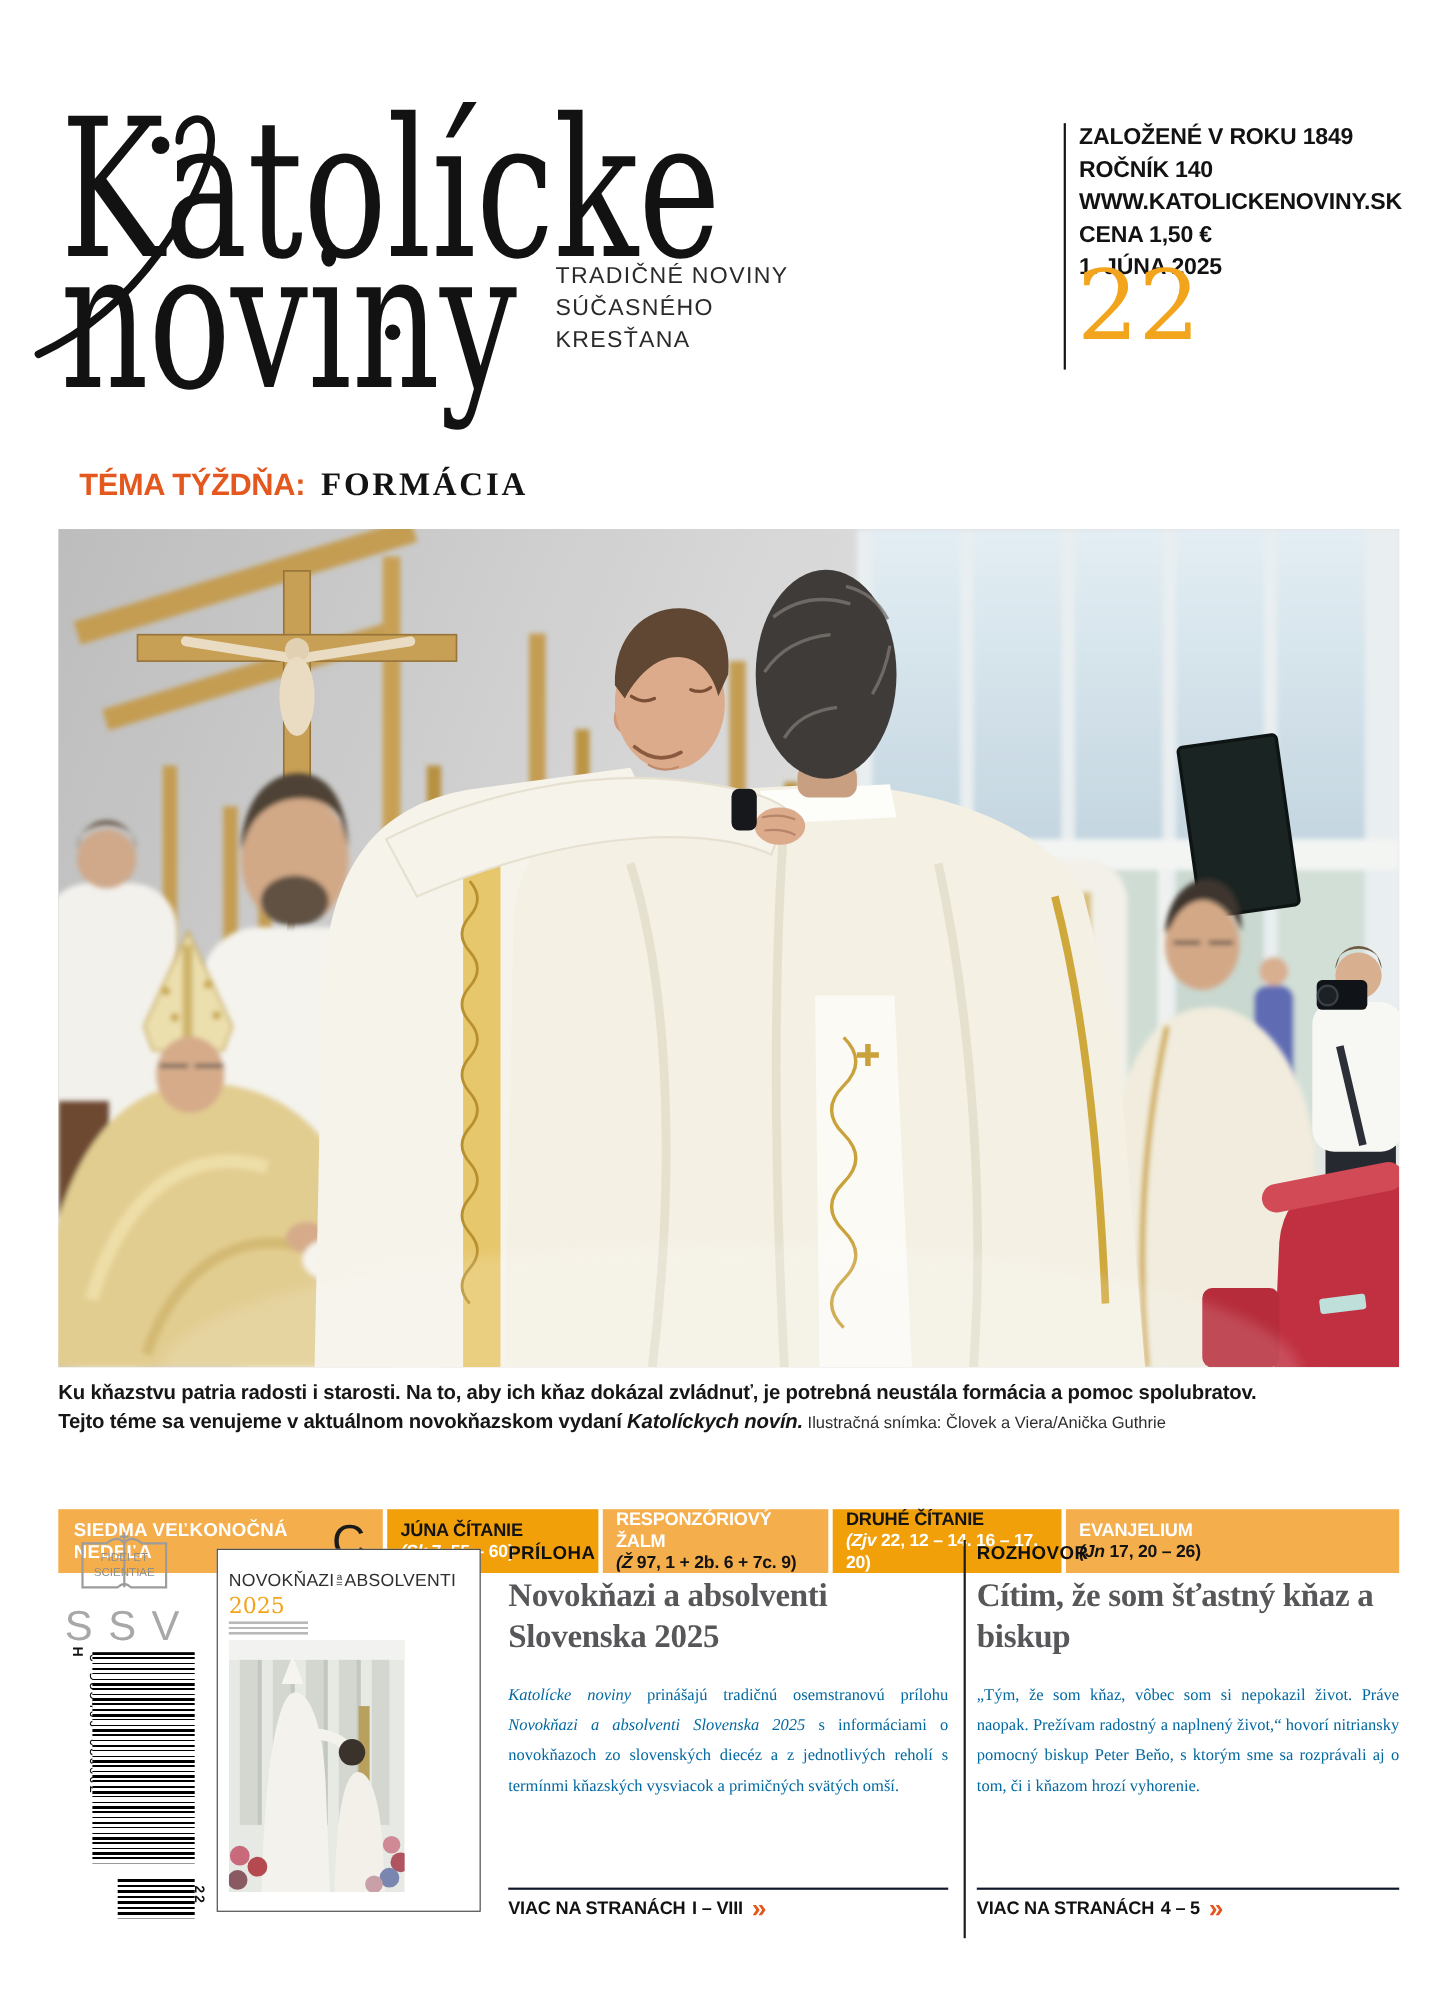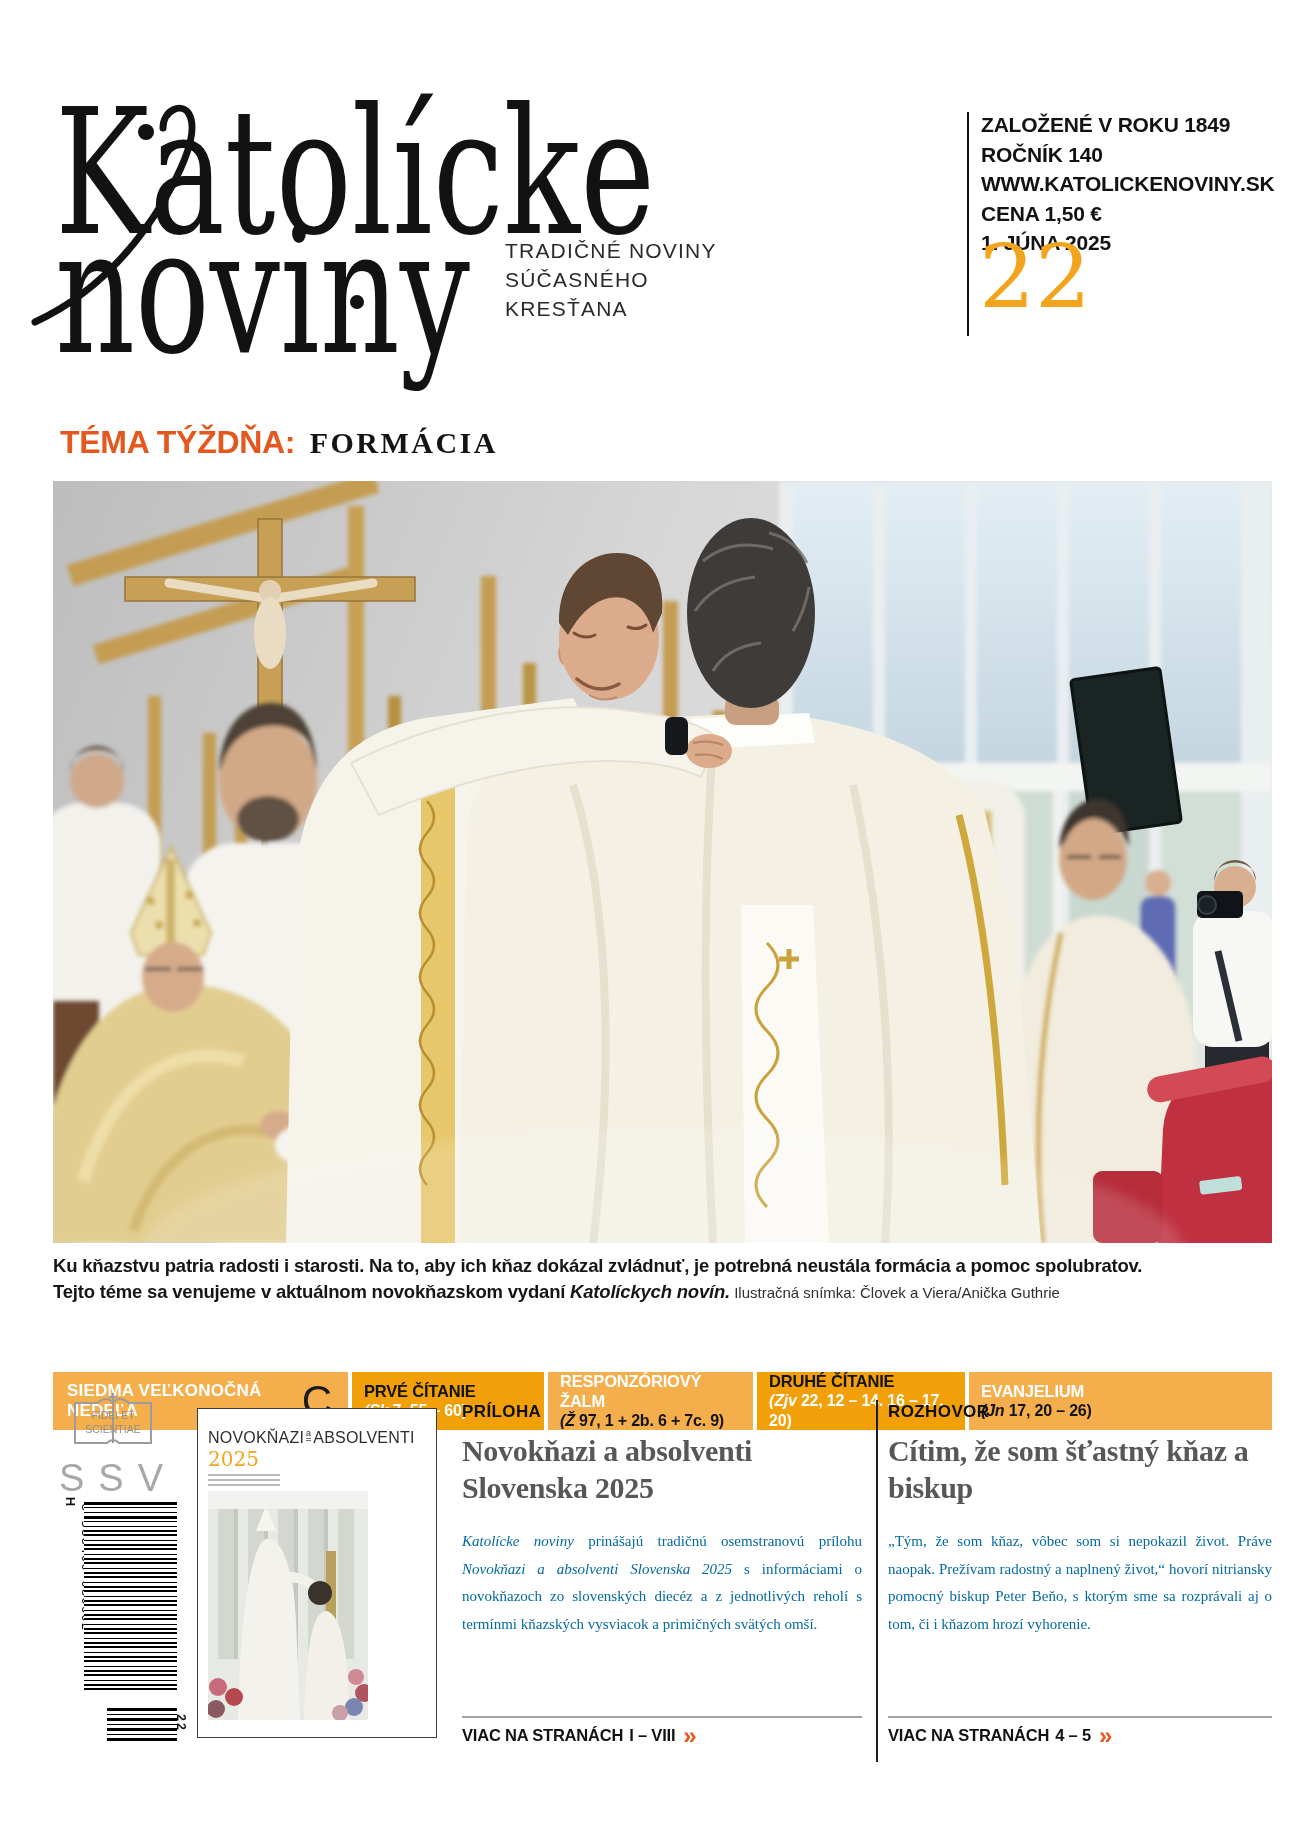"TÉMA TÝŽDŇA:" .theme-label { font-size: 32px -> 28px; margin-left: none -> 12px }
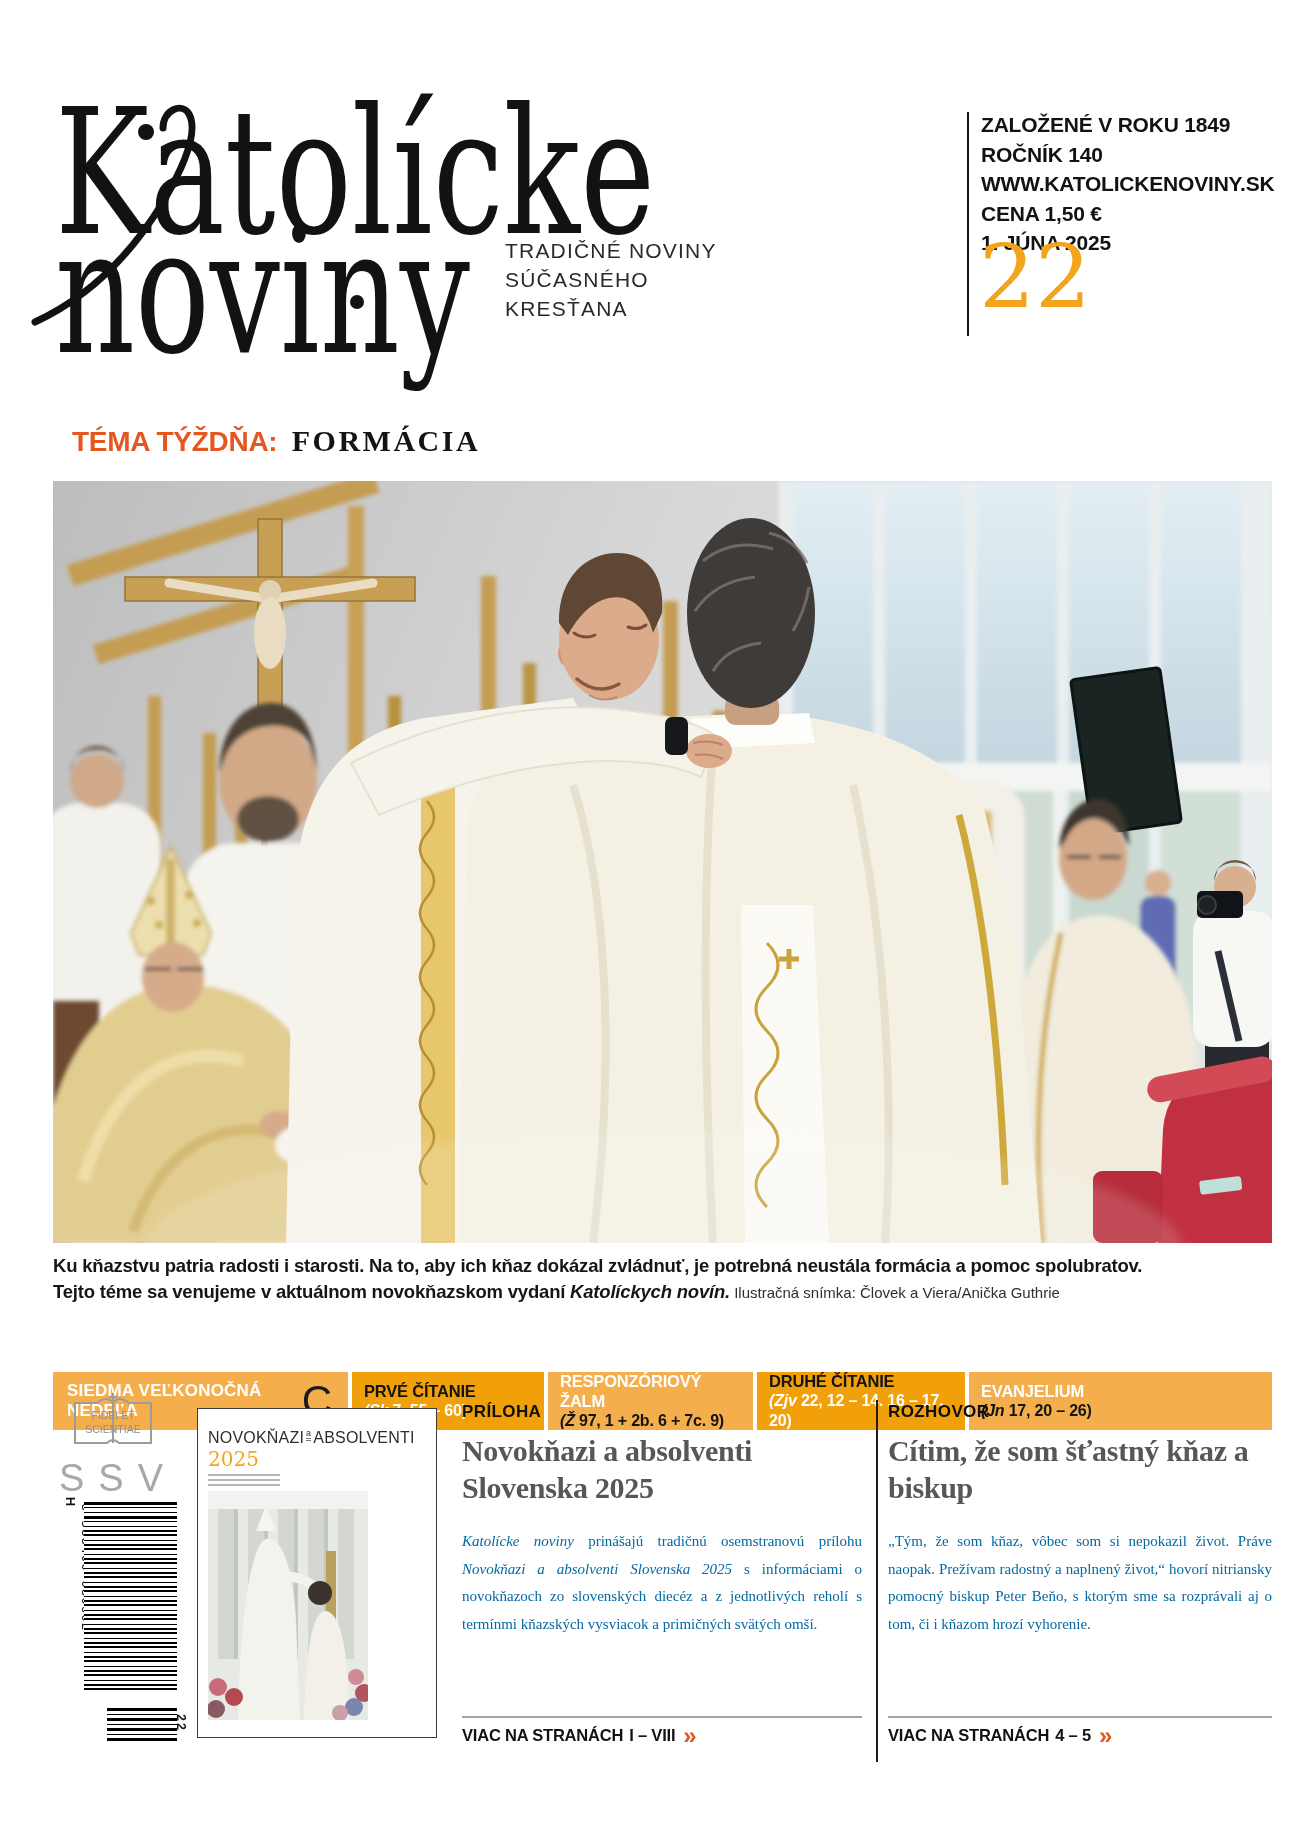"PRVÉ ČÍTANIE" div.t { text: PRVÉ -> JÚNA }
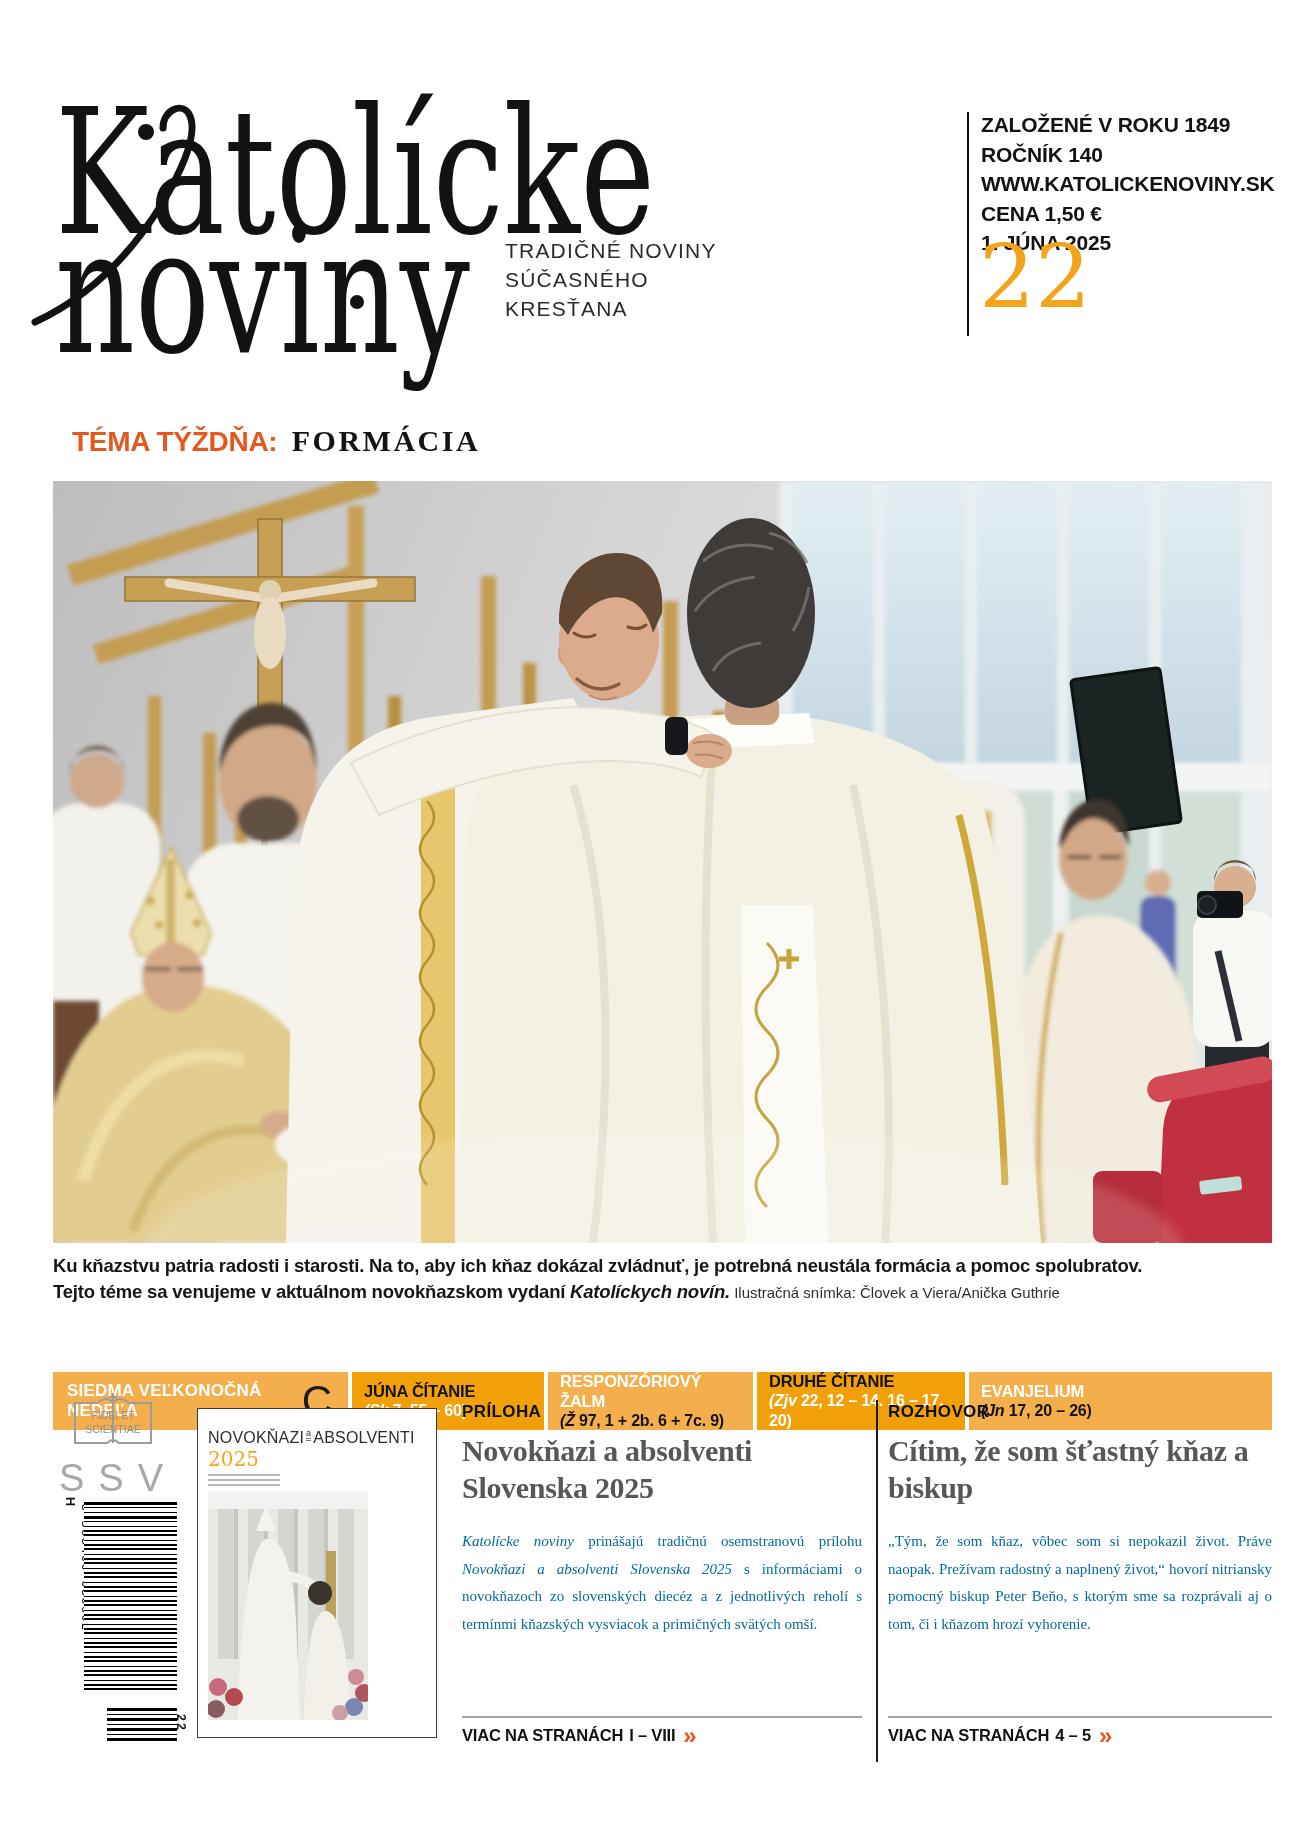"VIAC NA STRANÁCH" .more-row { border-top: 2px solid #a3a3a3 -> 2px solid #0f172a }
